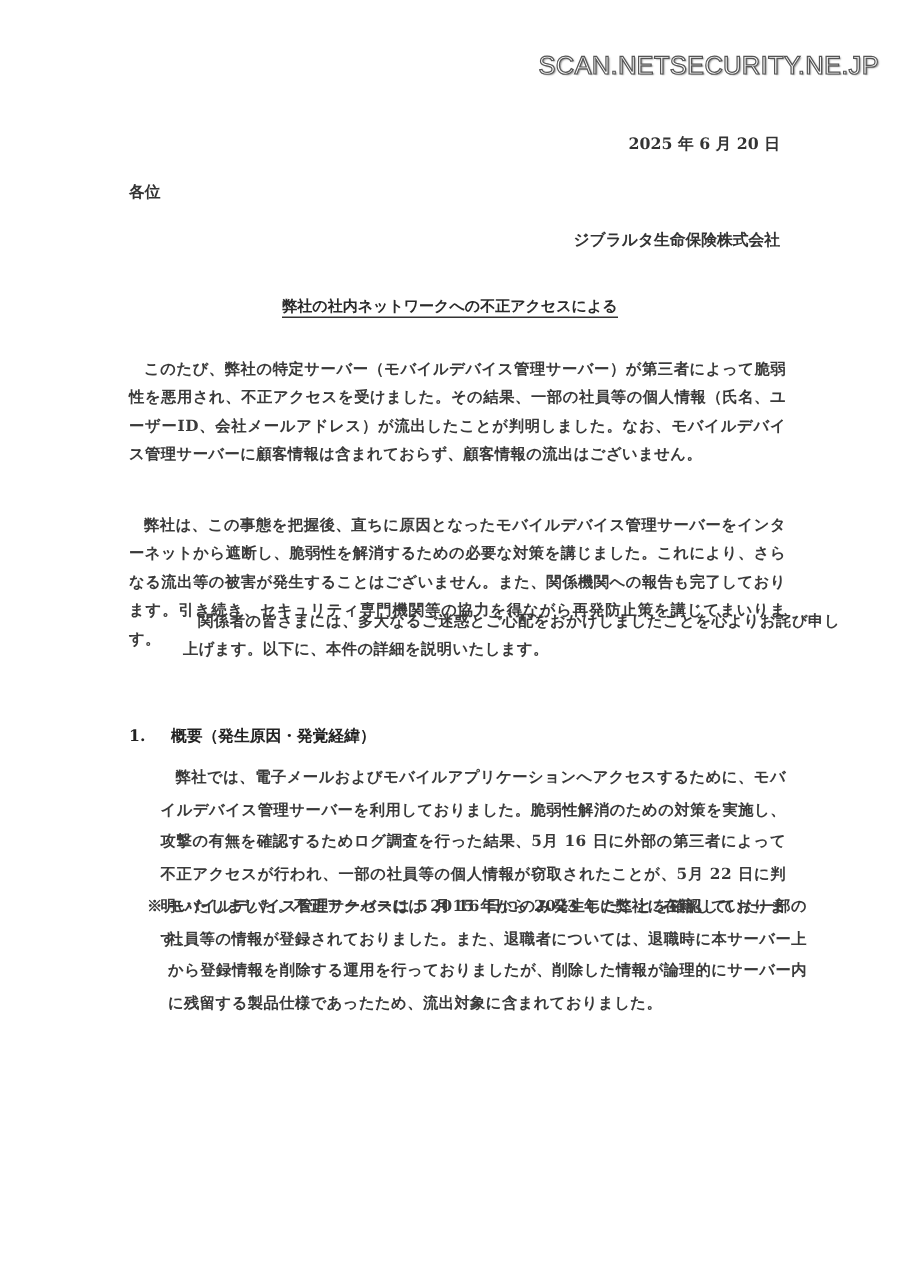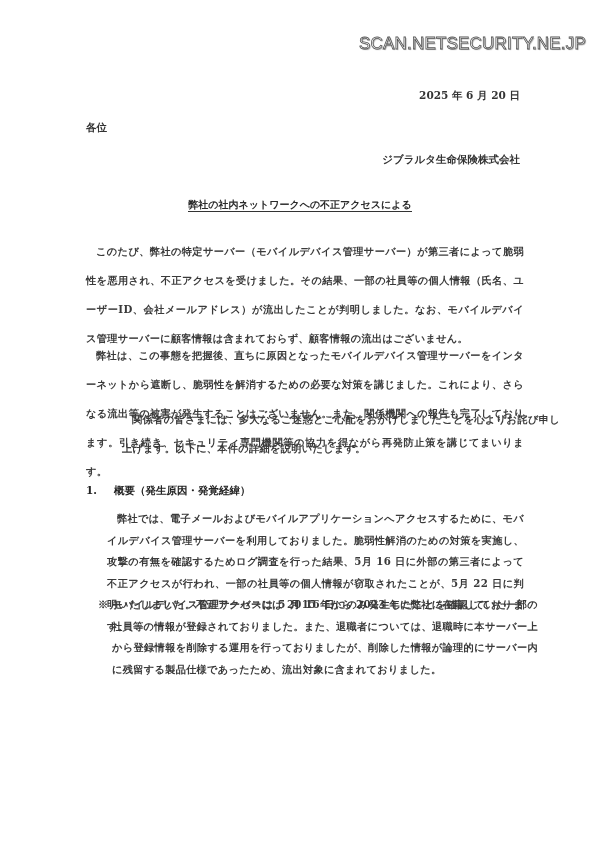"このたび、弊社の特定サーバー（モバイルデバイス管理サーバー）が第三者によって脆弱" .para { line-height: 29px -> 19px }
